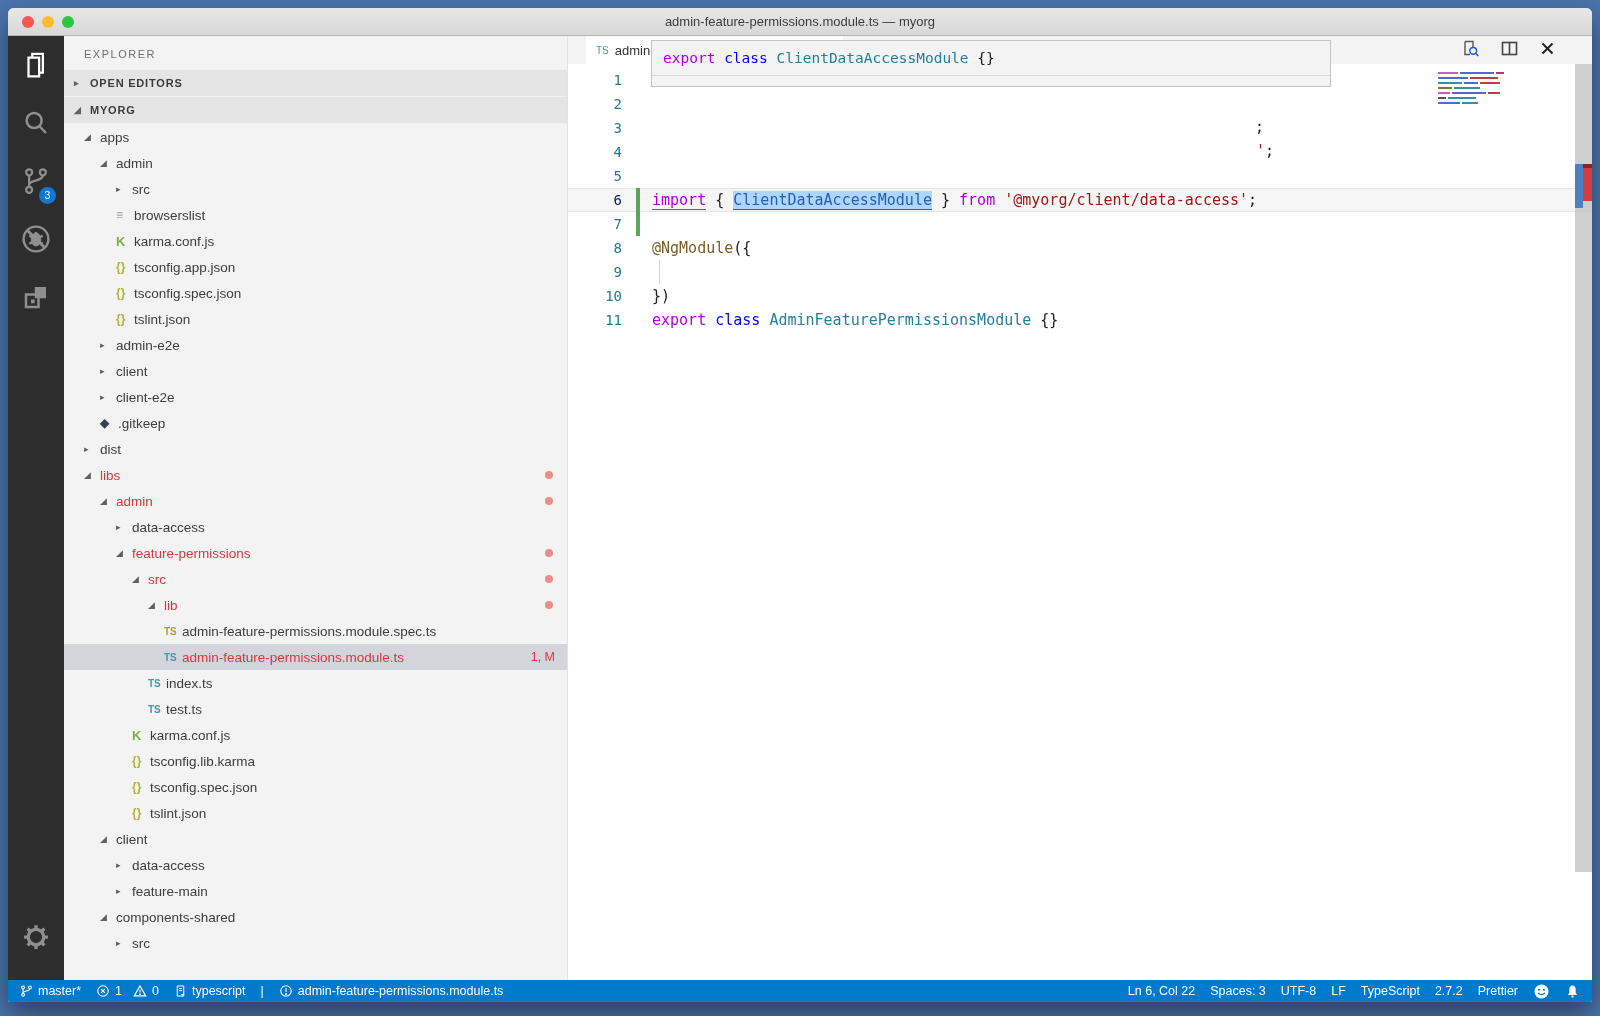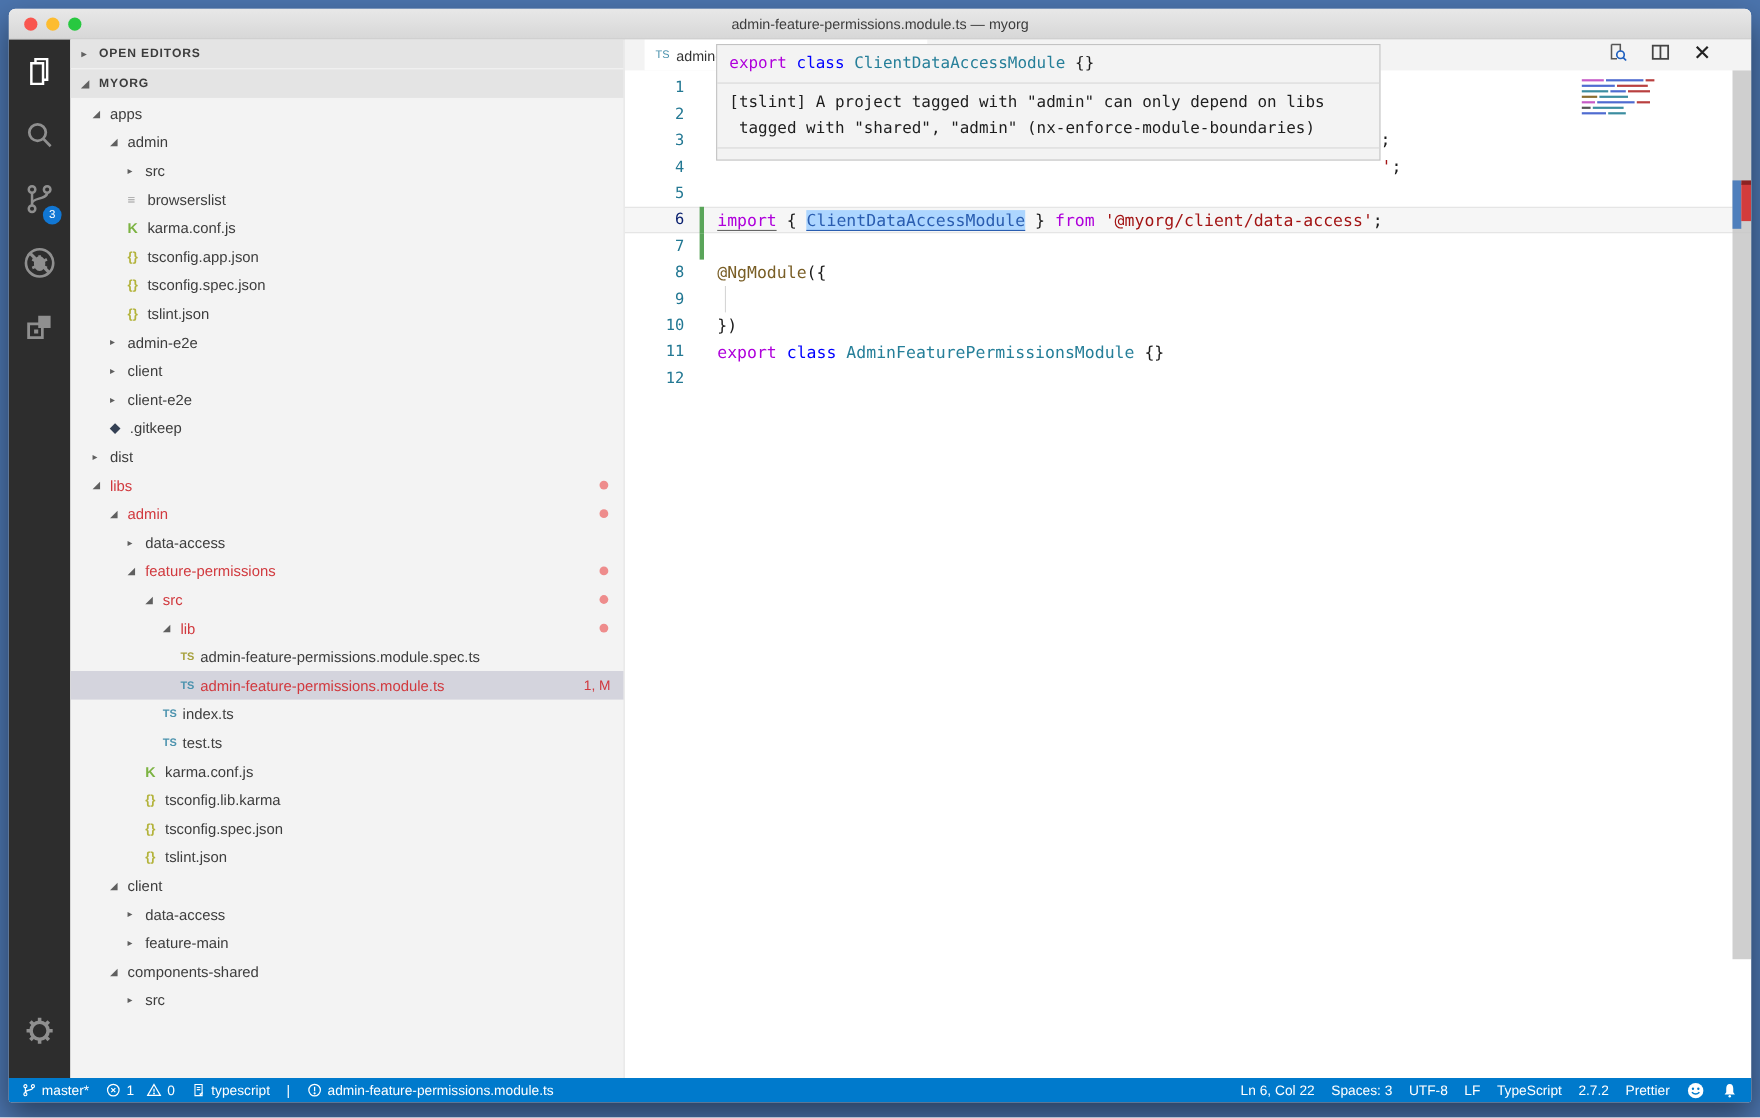"EXPLORER" div.sb-title { html: none -> <div>EXPLORER</div> }
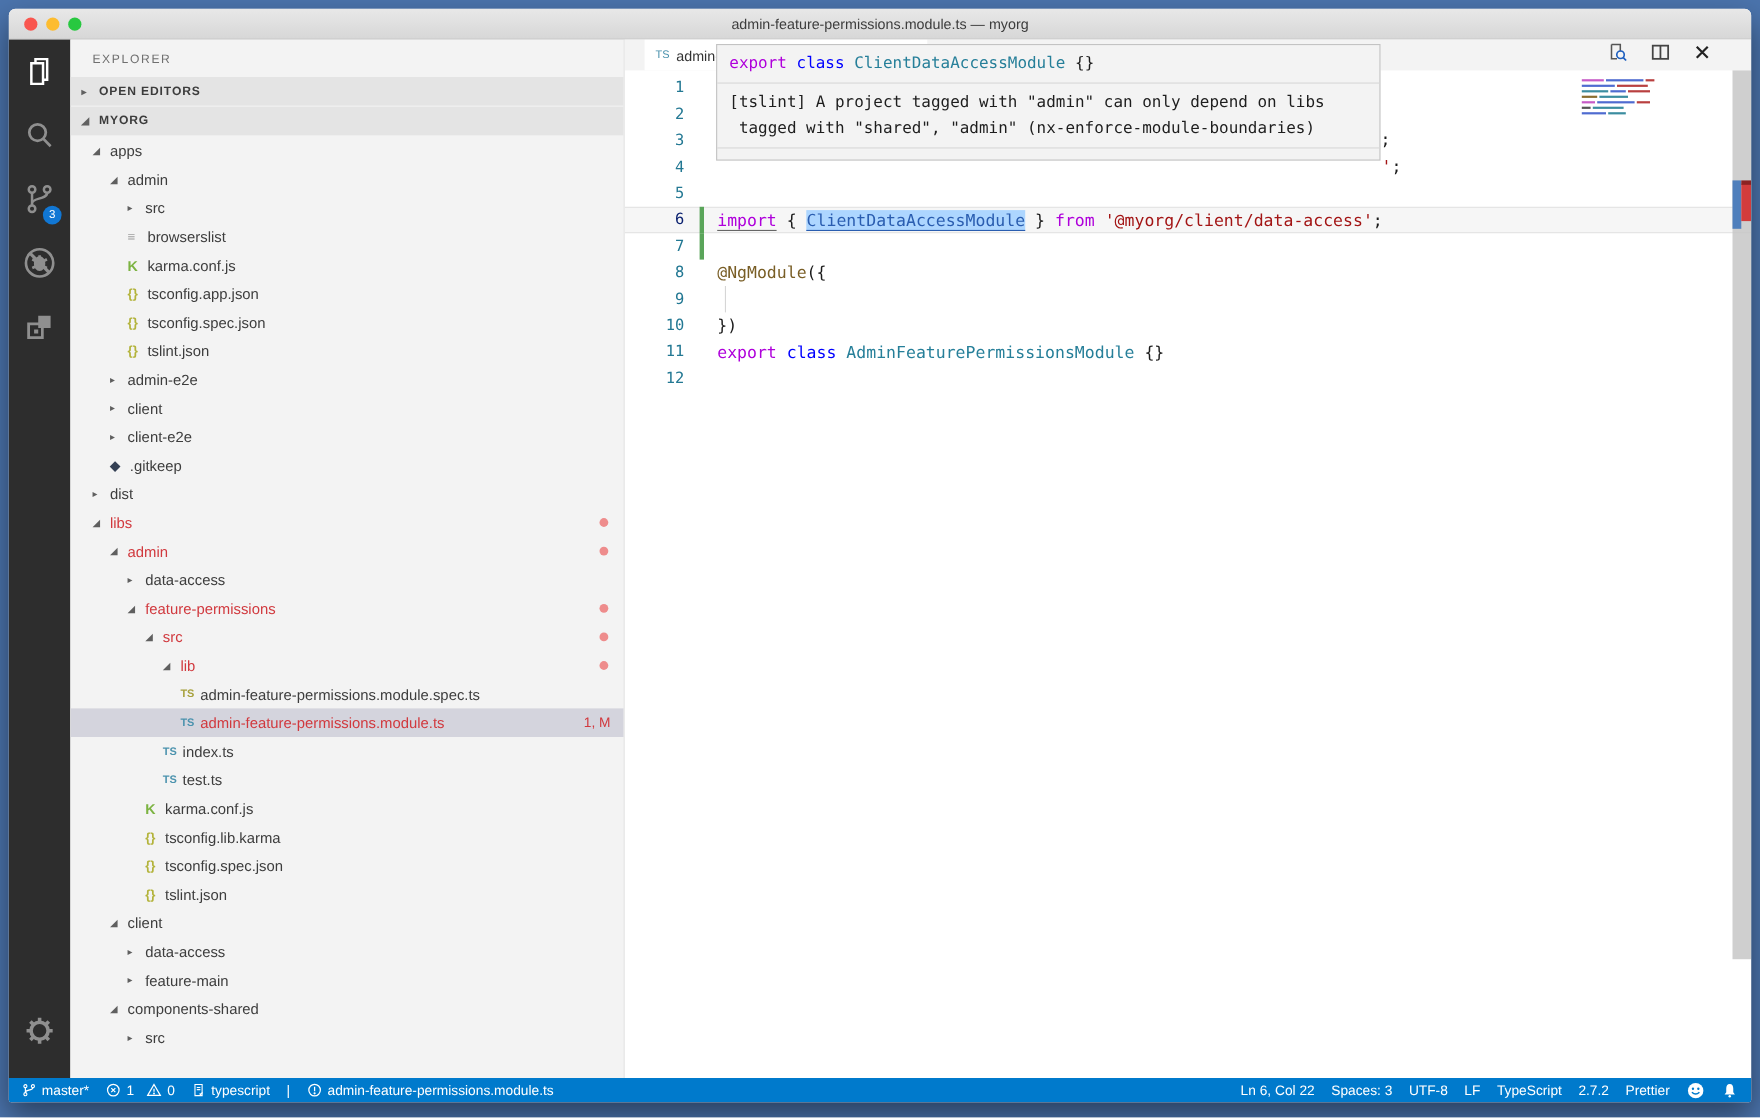"export class ClientDataAccessModule {}" .hover { width: 604px -> 680px }
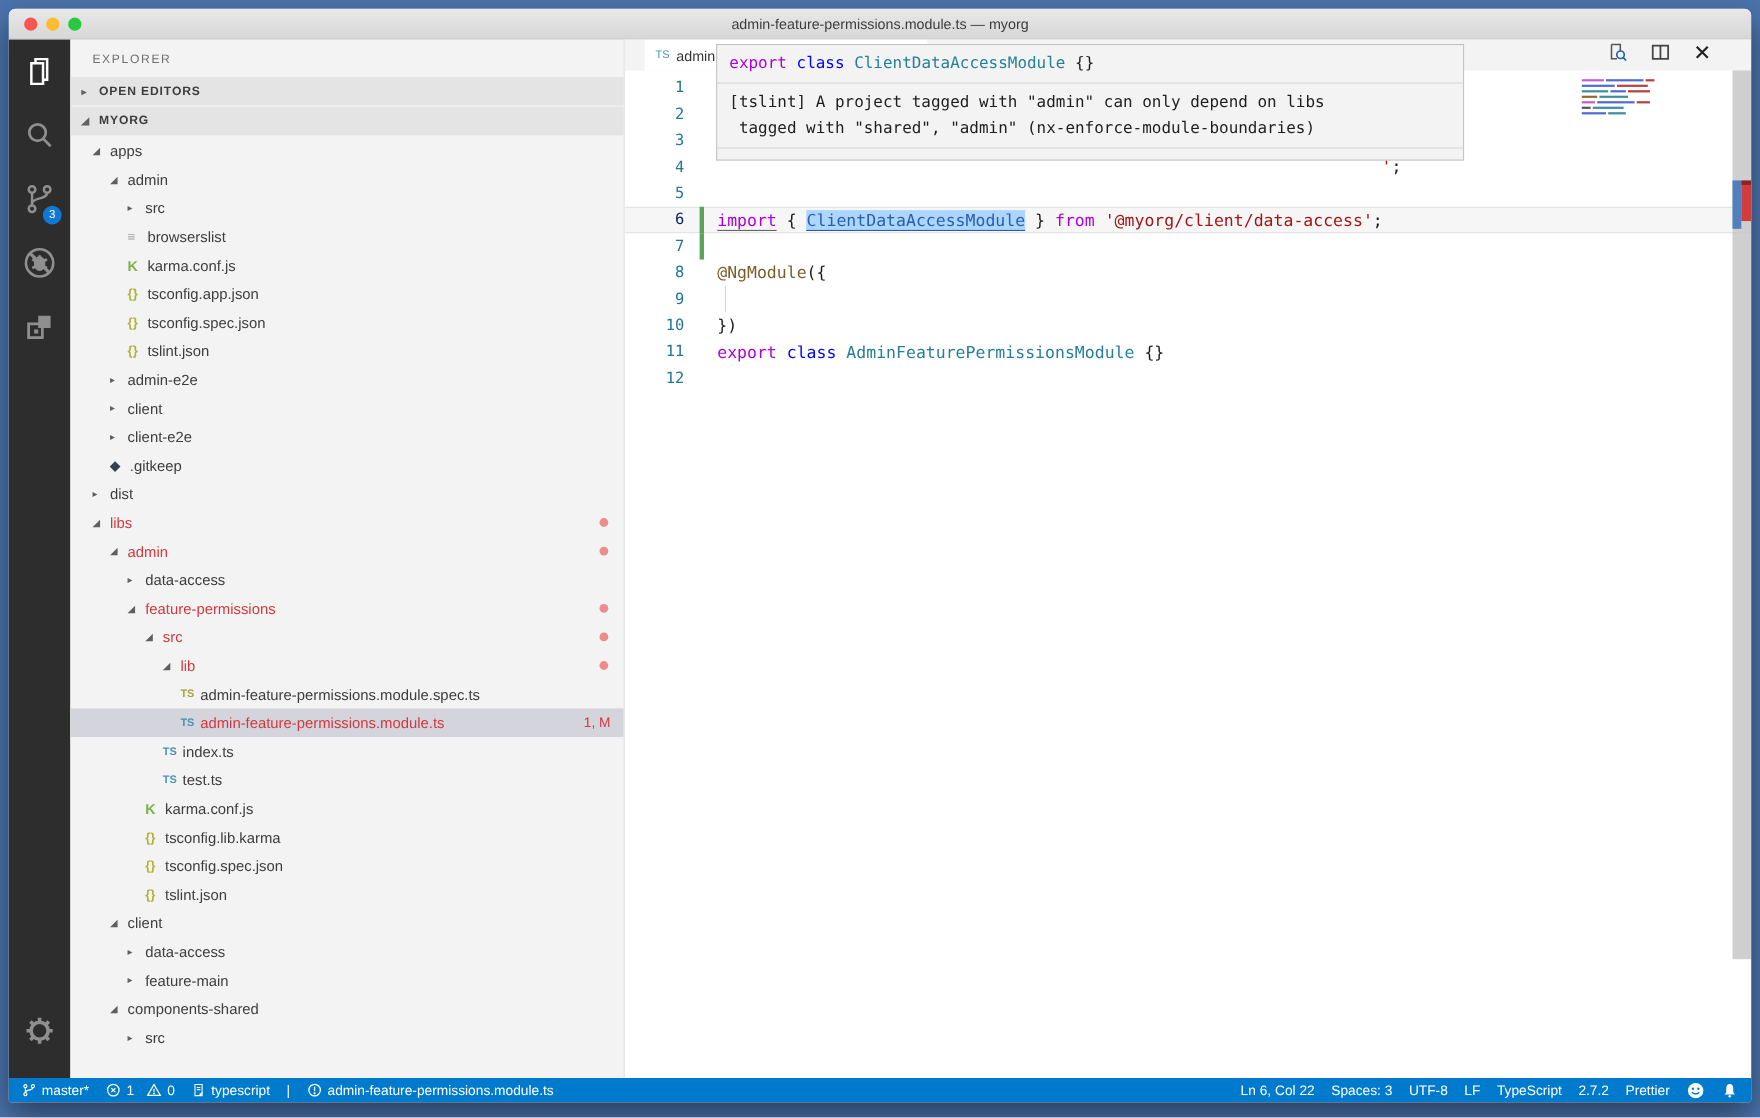"[tslint] A project tagged with" div.sec { html: <div><div>[tslint] A project tagged with "admin" can only depend on libs</div><div> tagged with "shared", "admin" (nx-enforce-module-boundaries)</div></div> -> none }
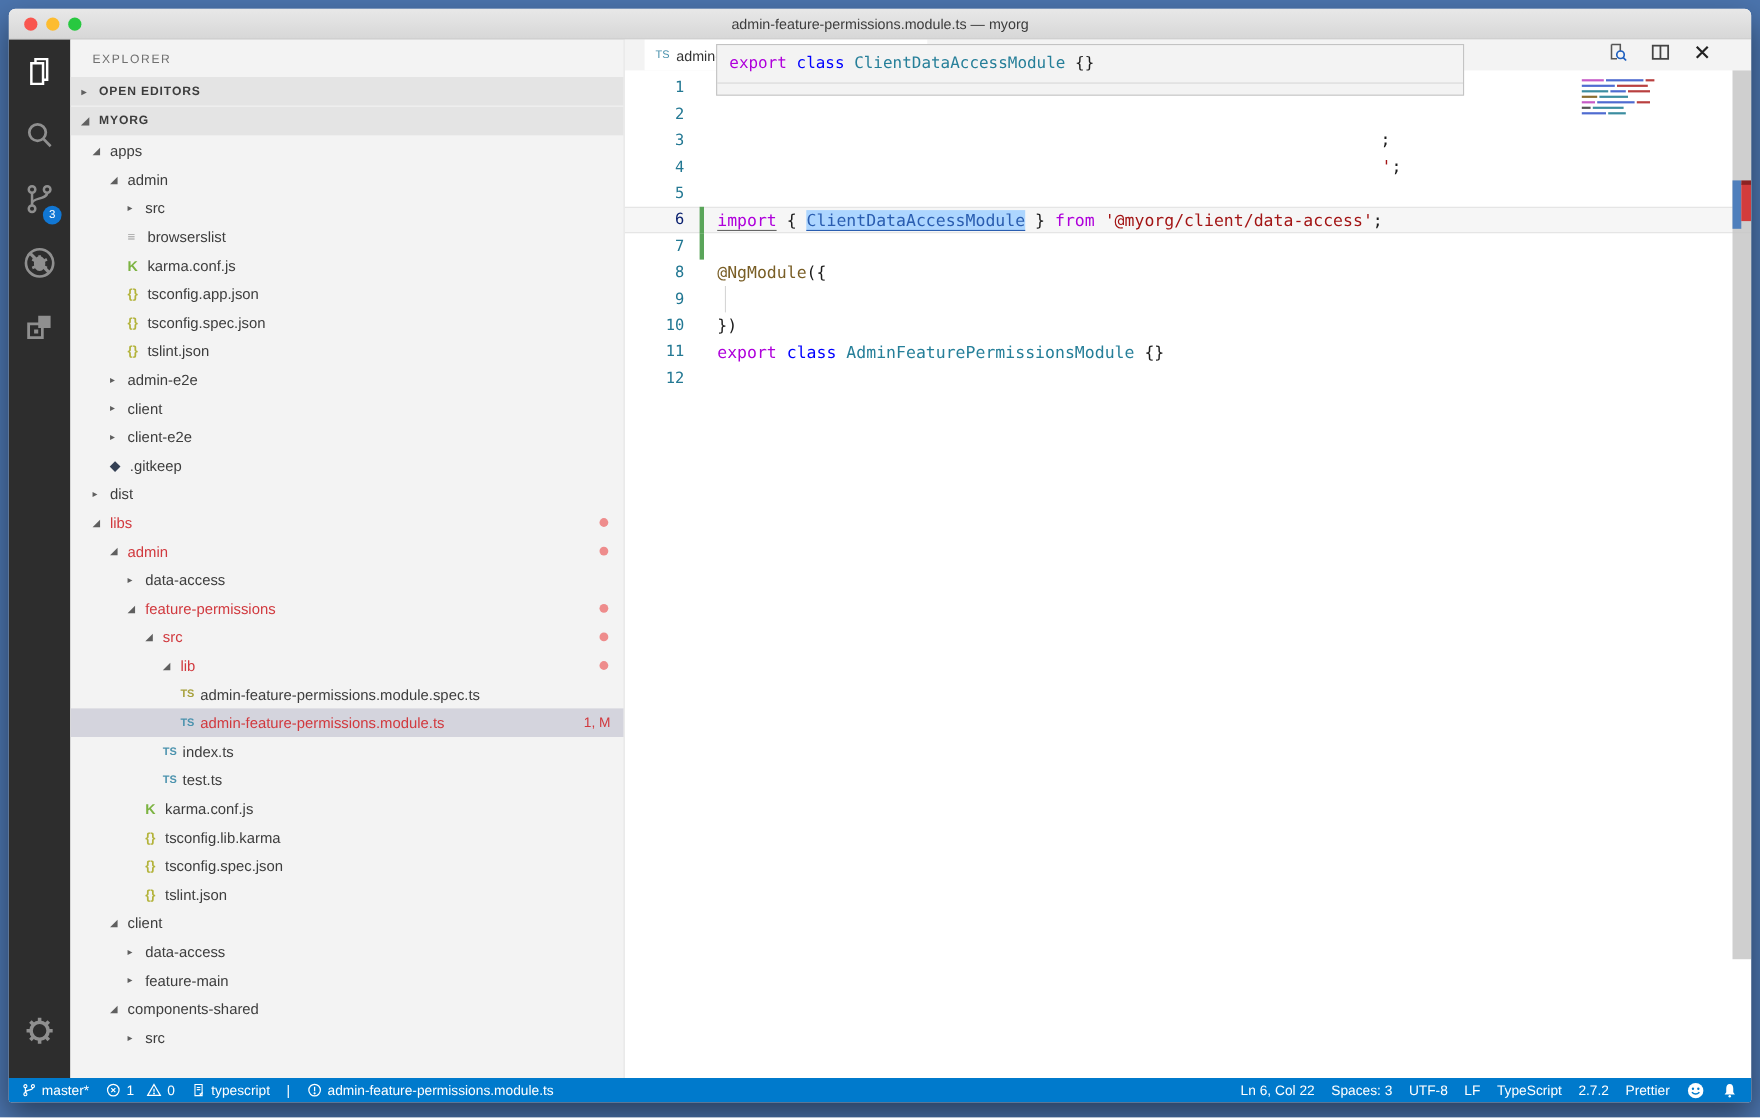"12" div.cline { html: <div> <span>12</span> <span></span> <span></span> </div> -> none }
